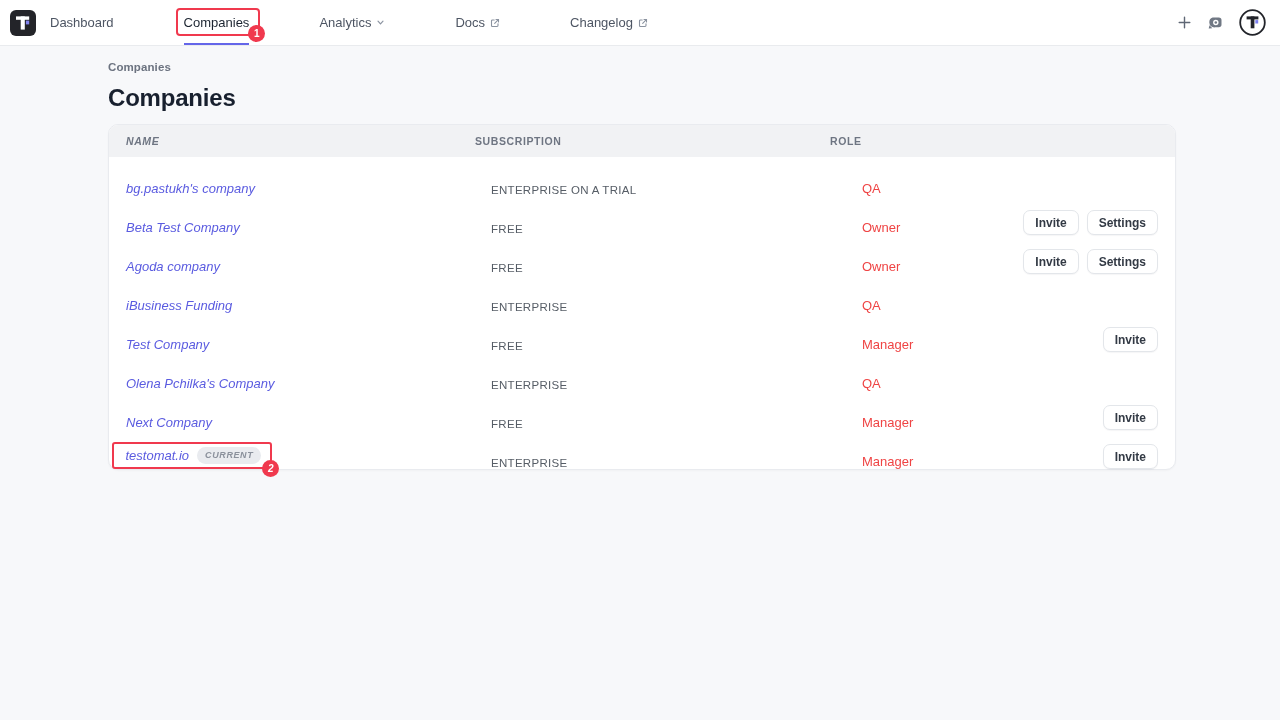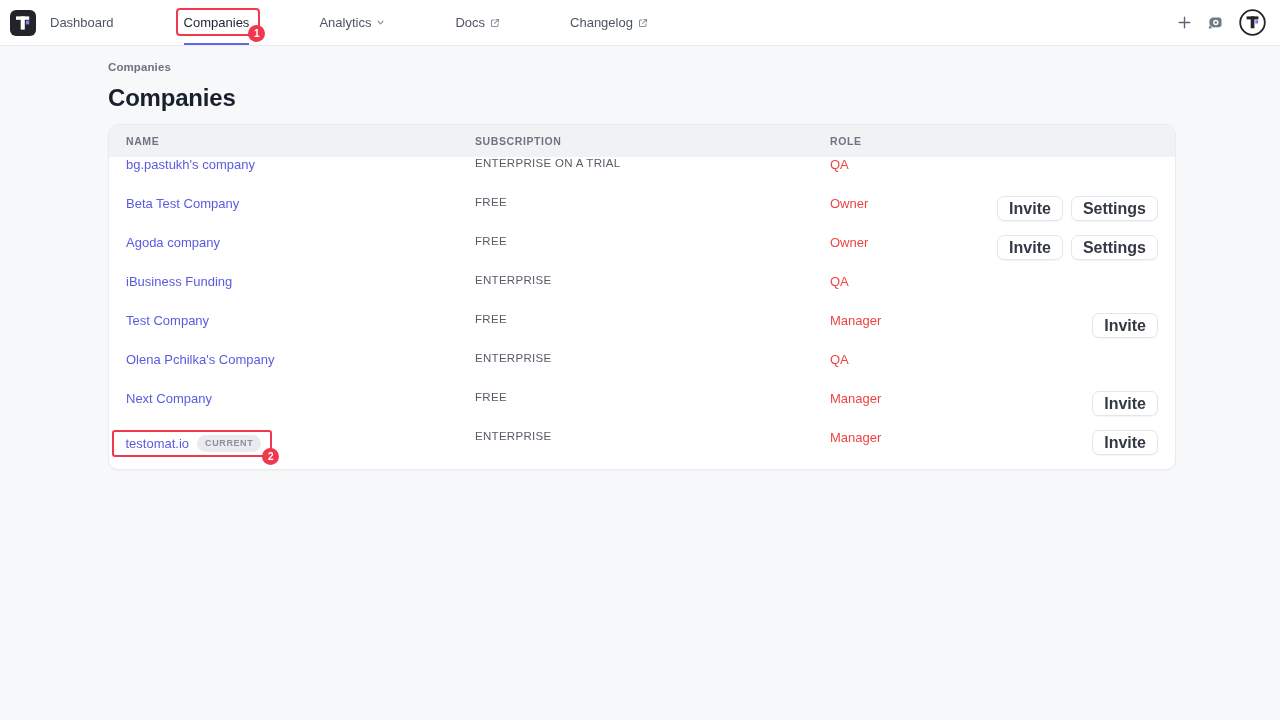"NAME" .col-name { font-style: none -> italic }
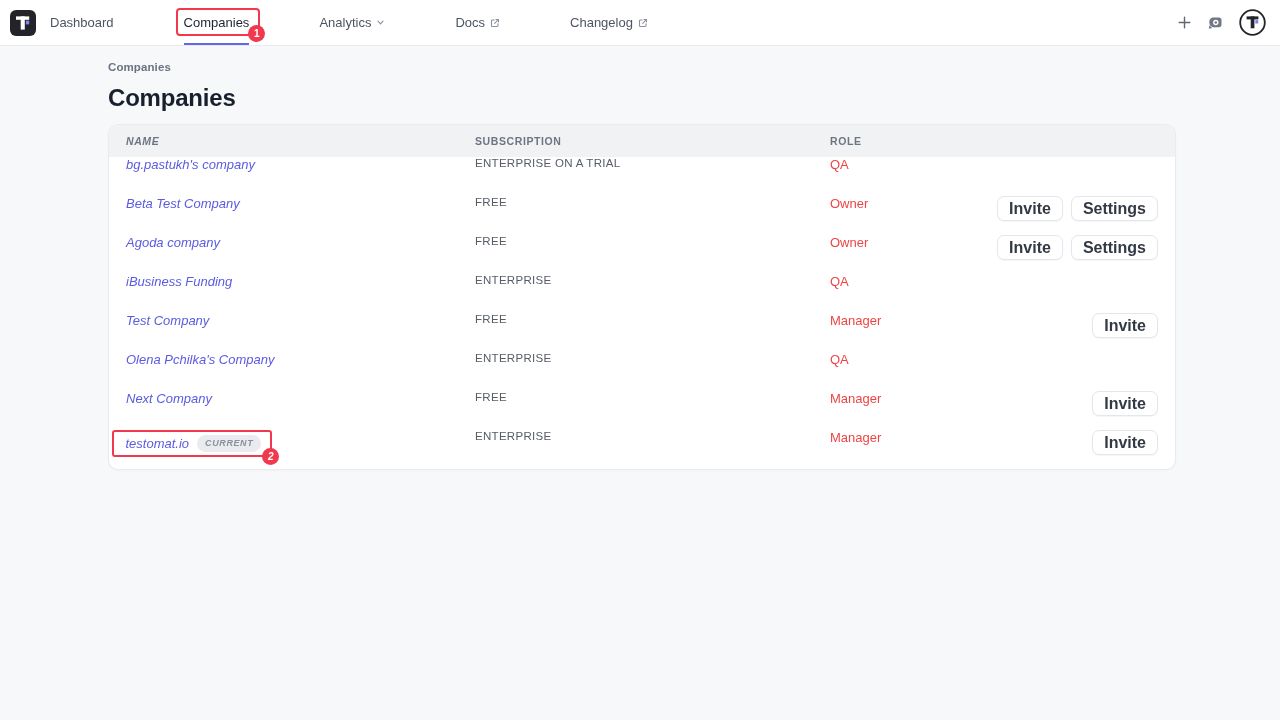"bg.pastukh's company" .row { align-items: flex-start -> flex-end; gap: none -> 16px }
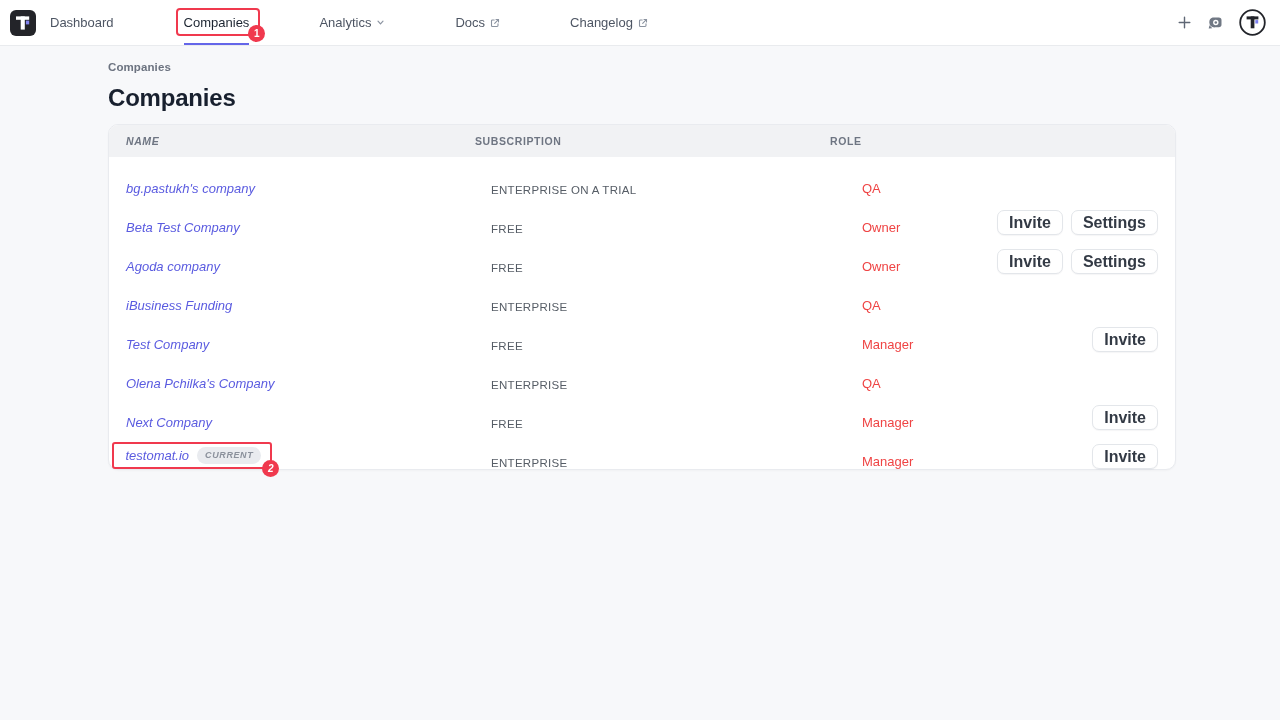"Invite" .btn { font-size: 16px -> 12px }
